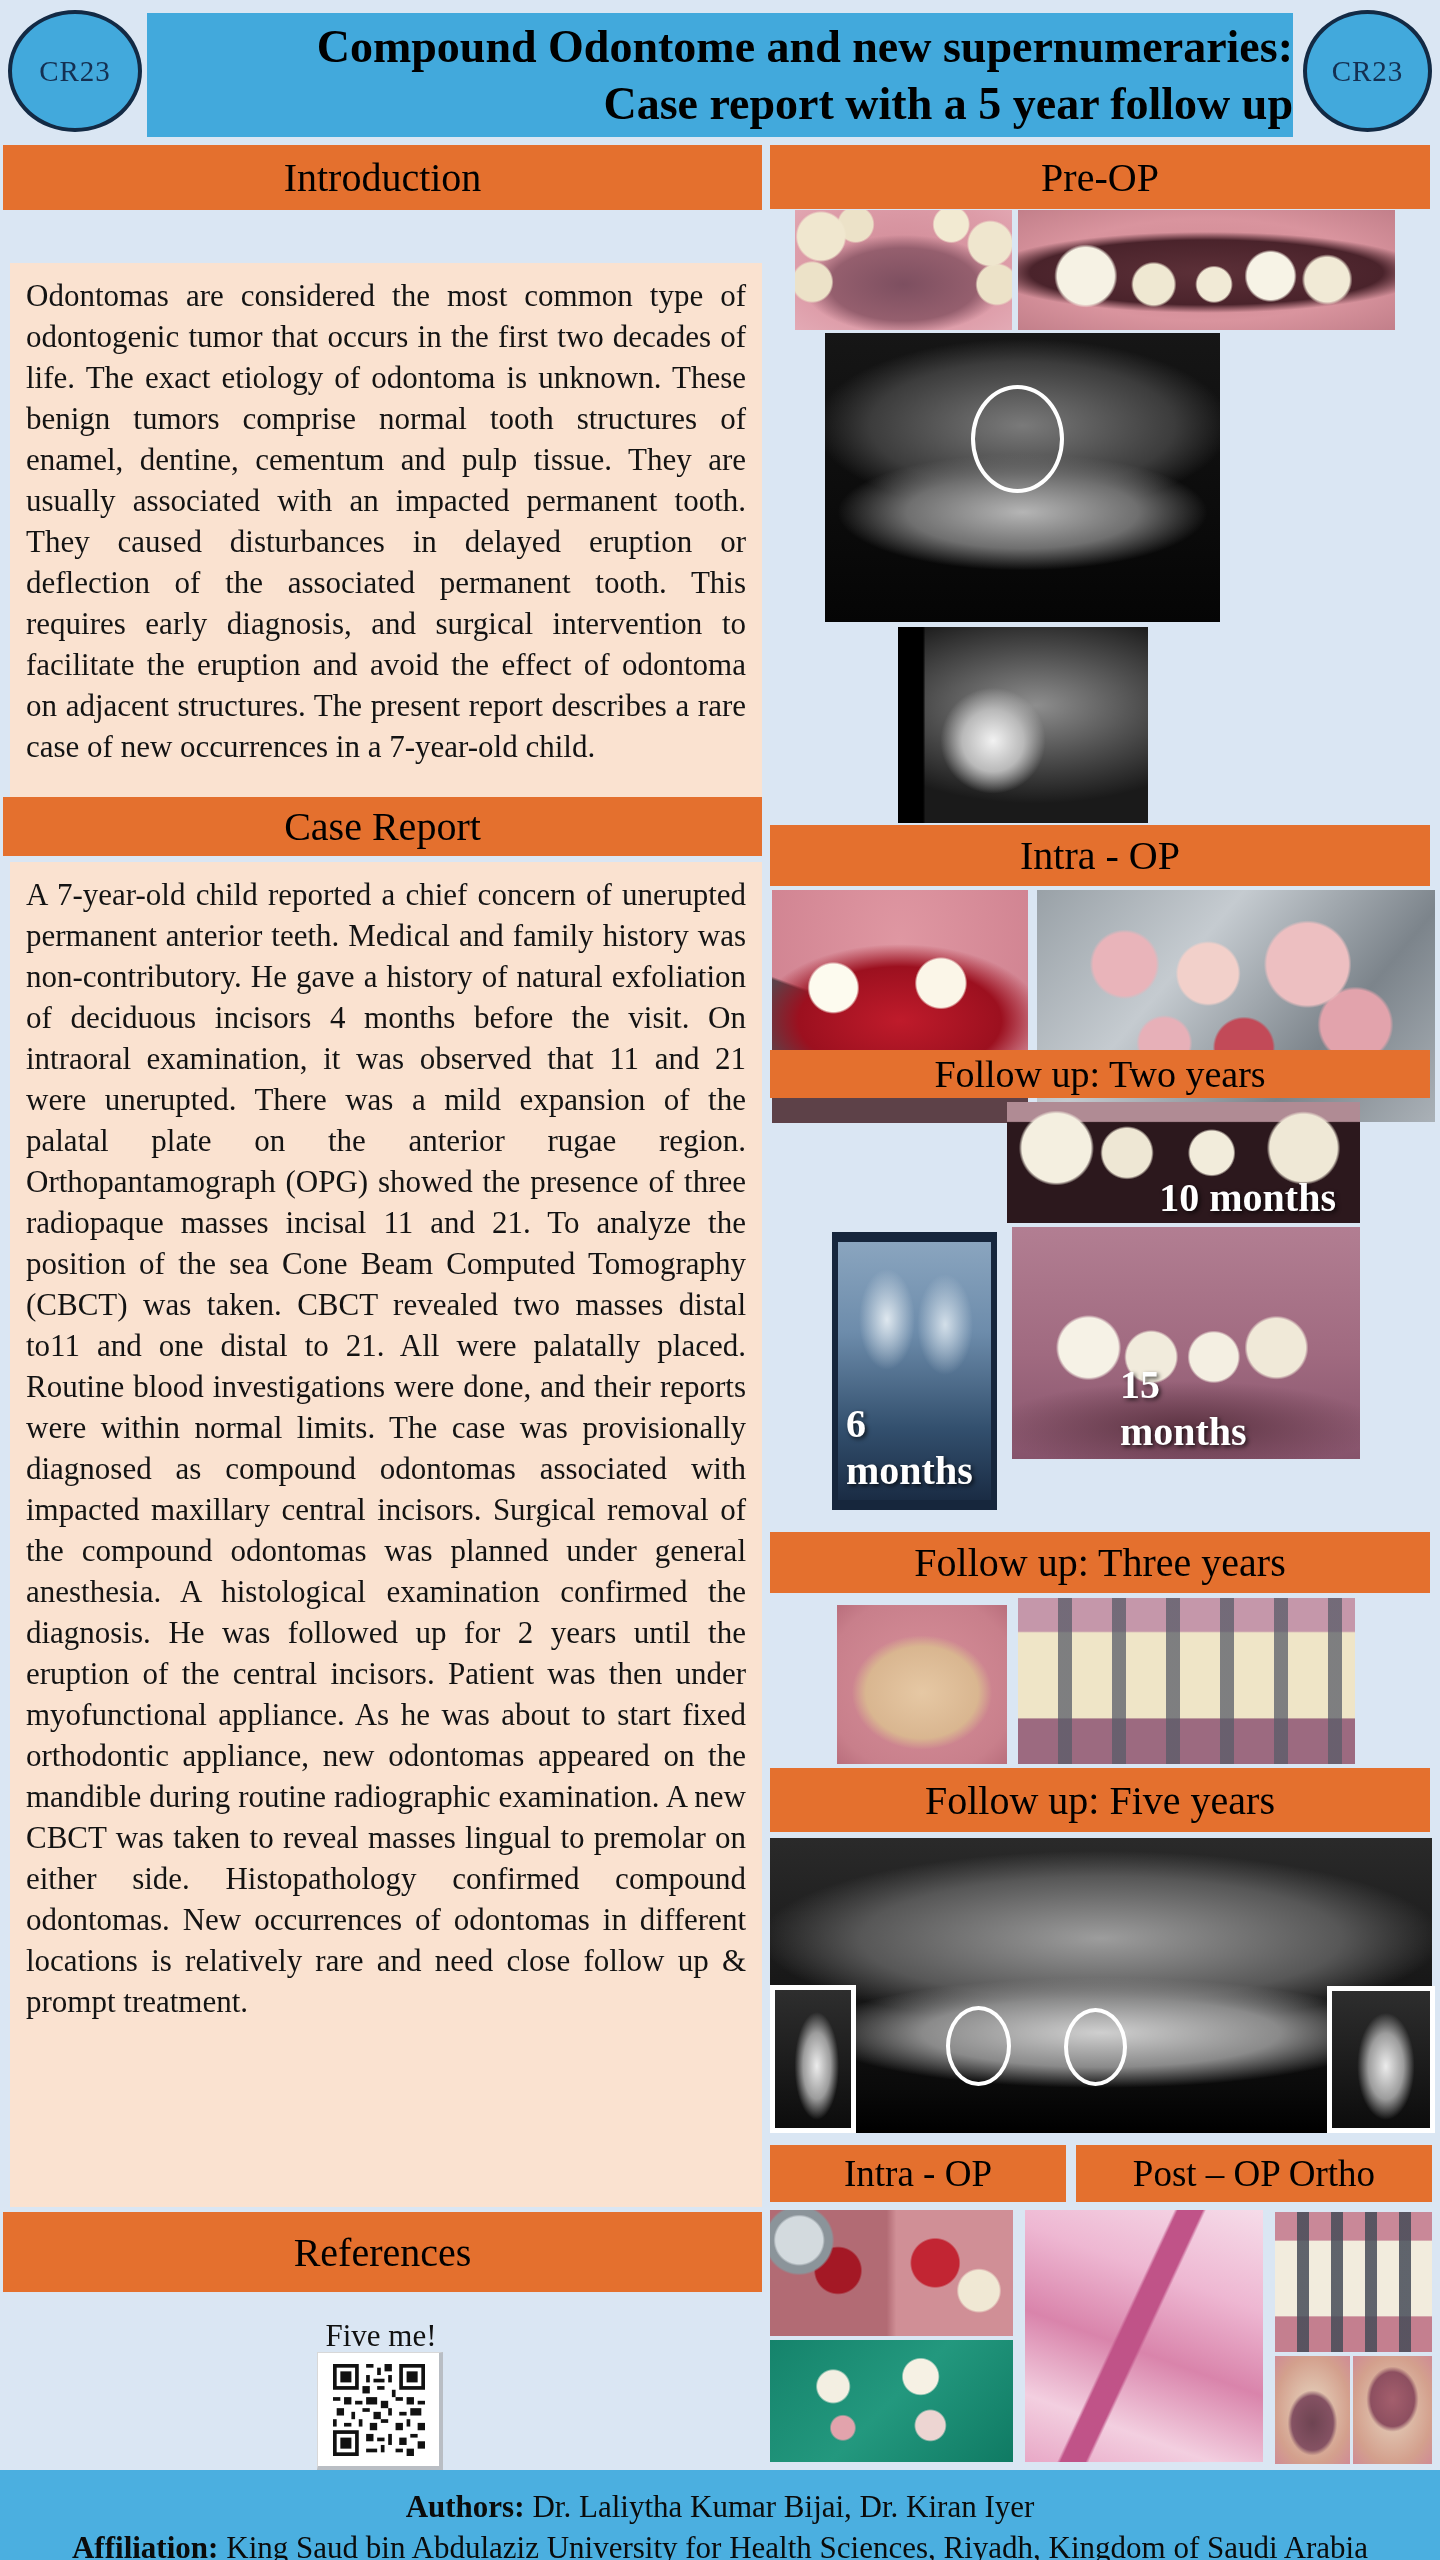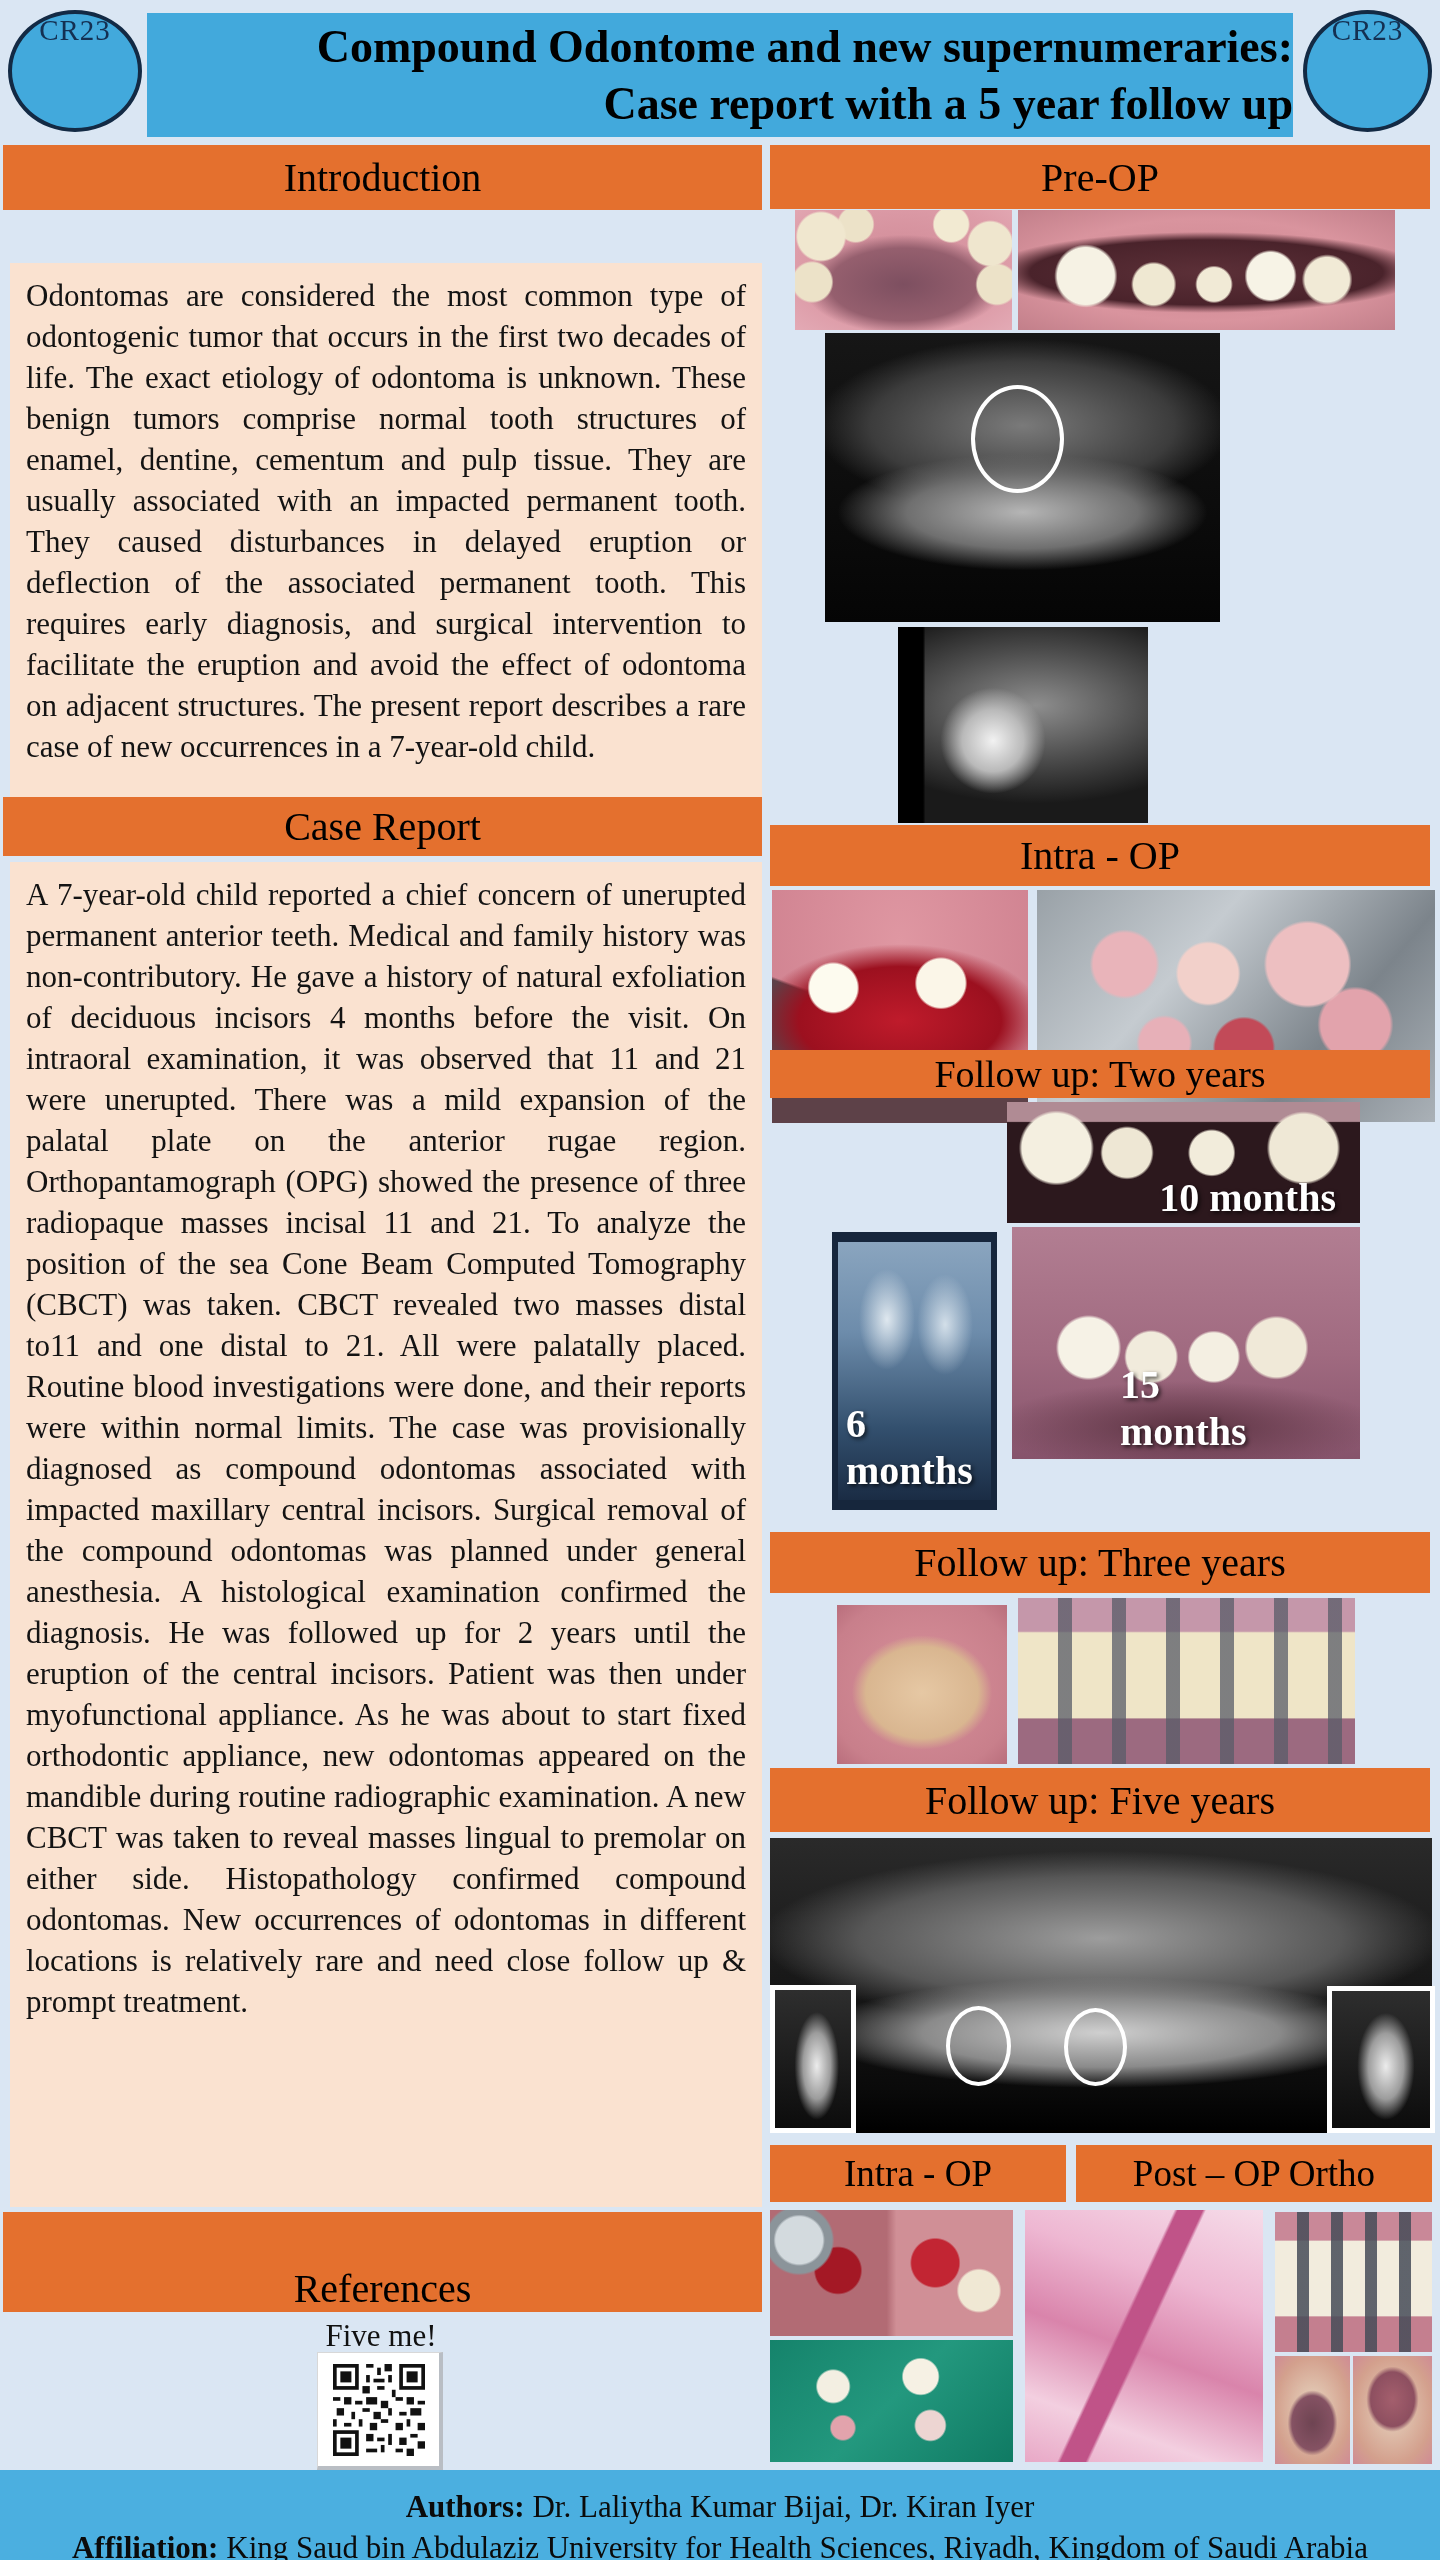"CR23" .badge { align-items: none -> center }
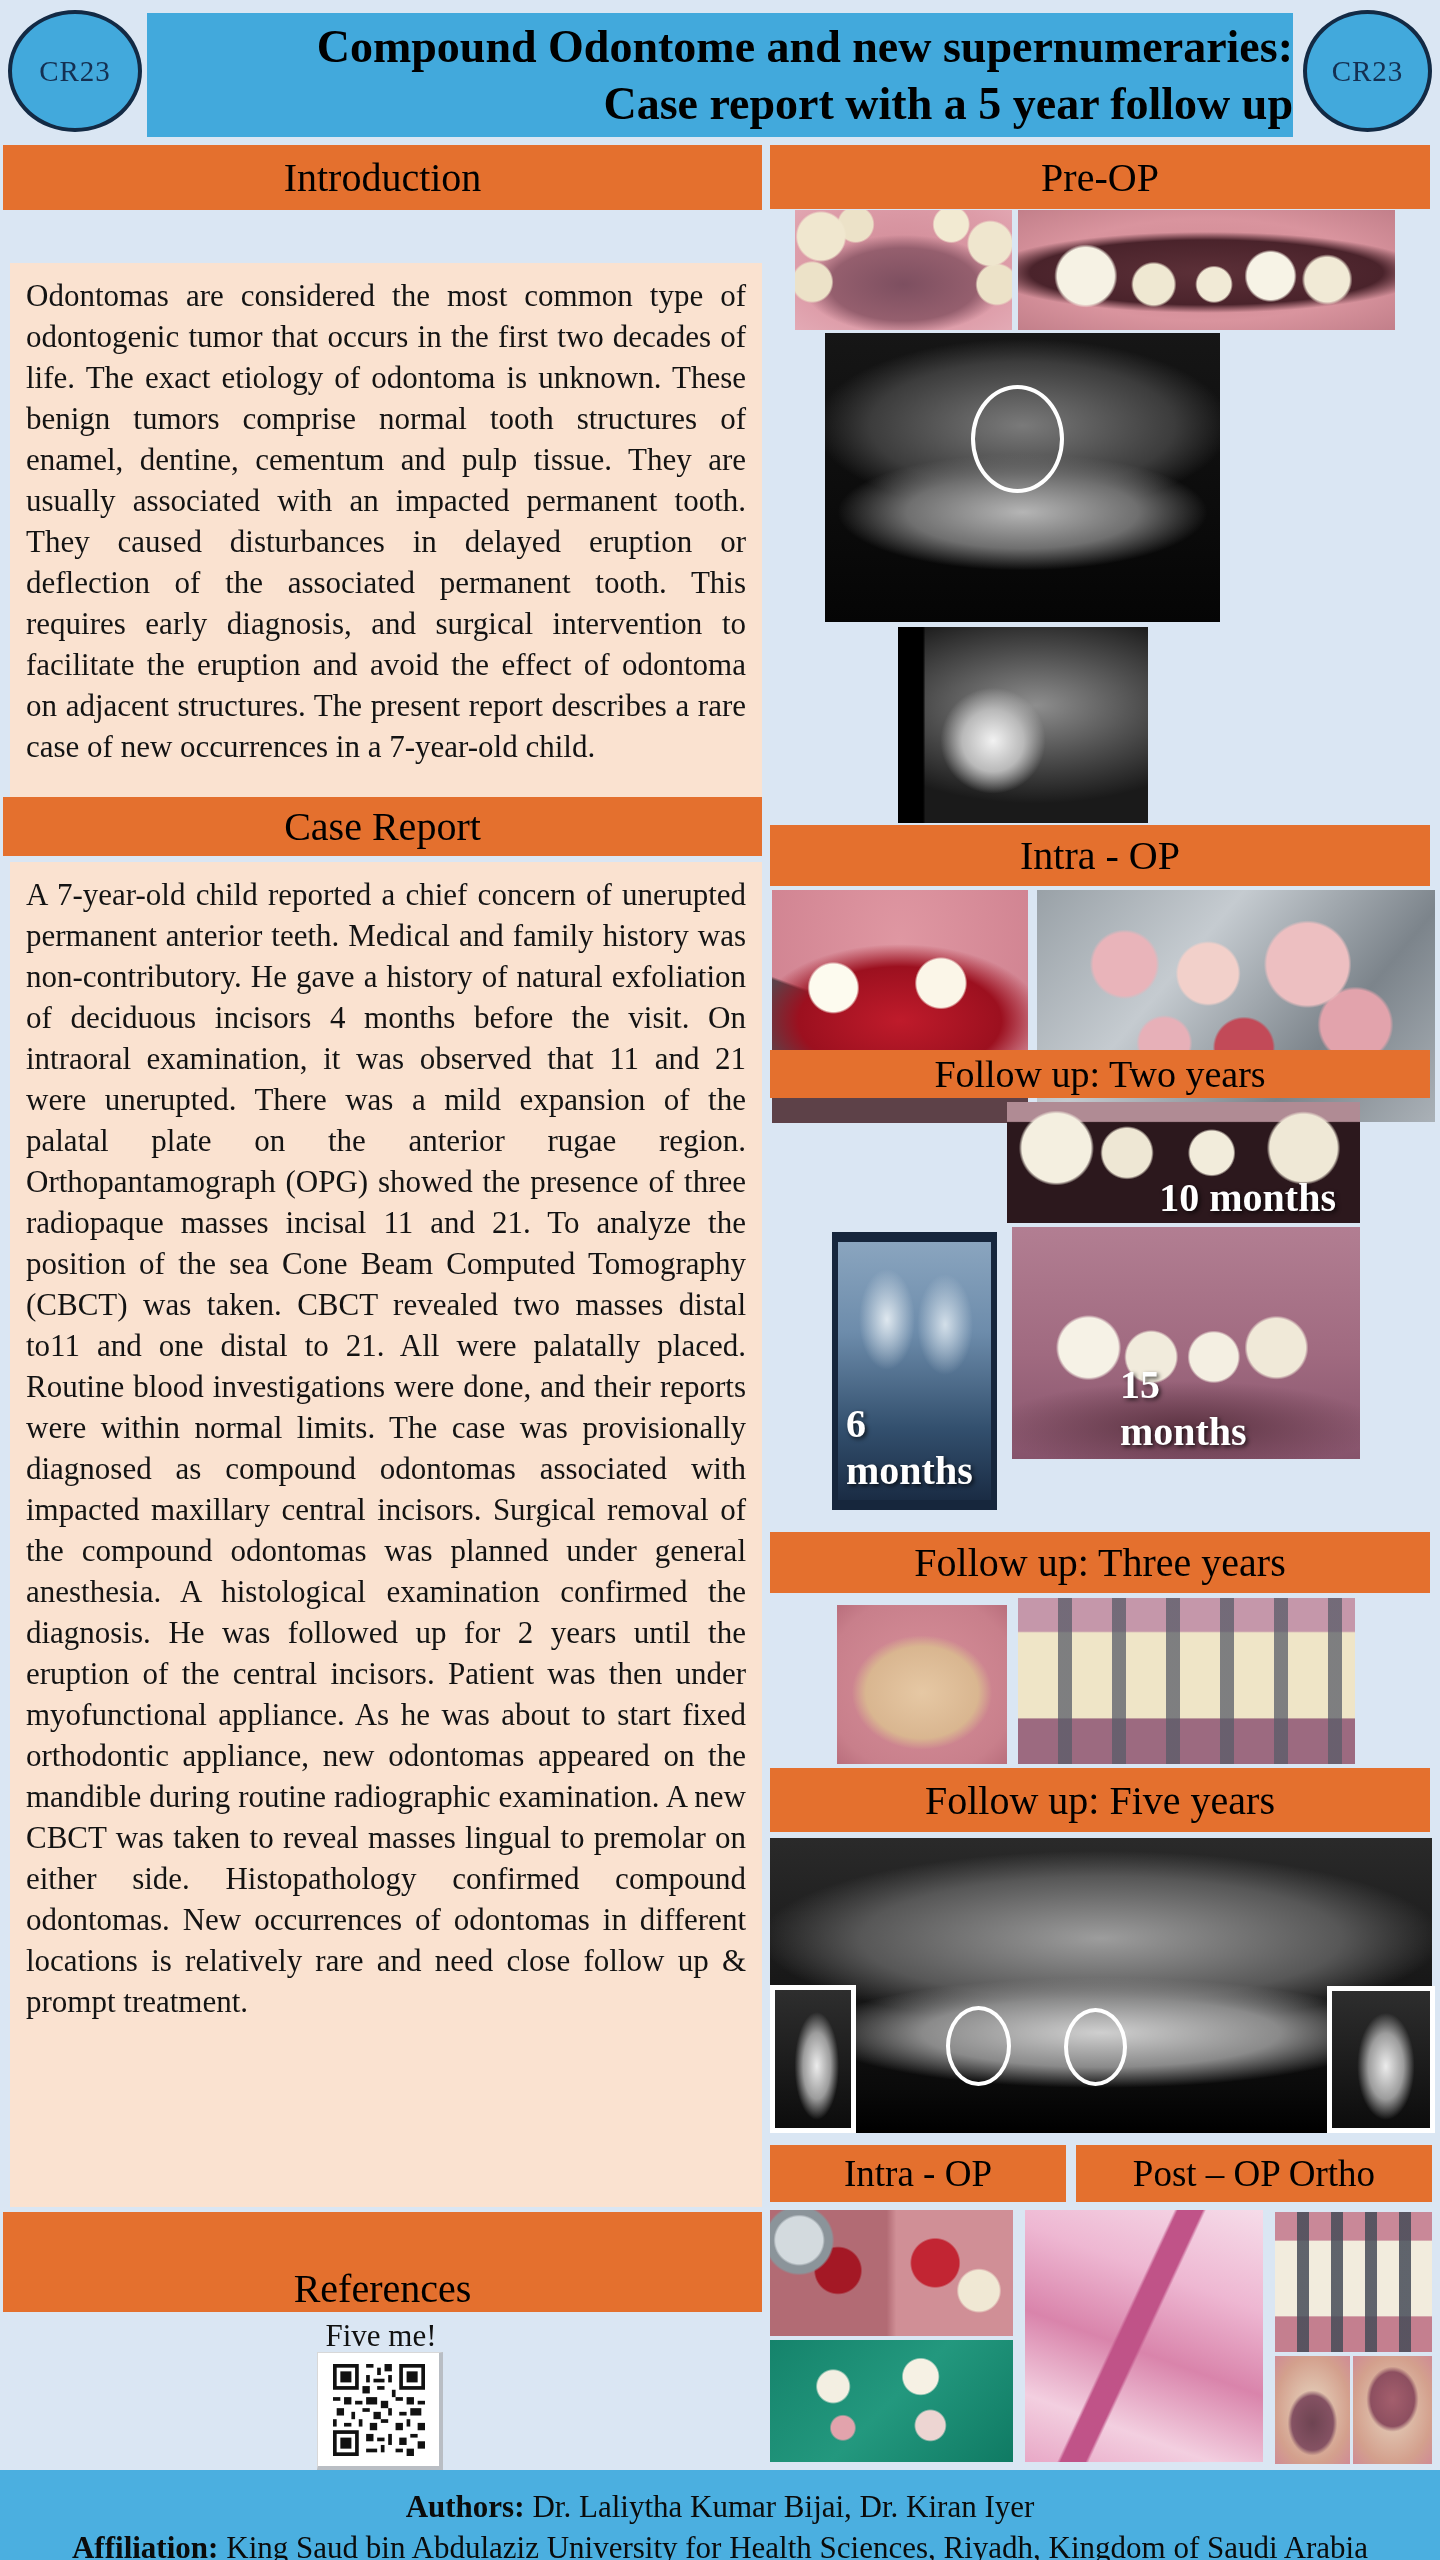"References" .bar-refs { align-items: flex-end -> none; height: 100px -> 80px }
